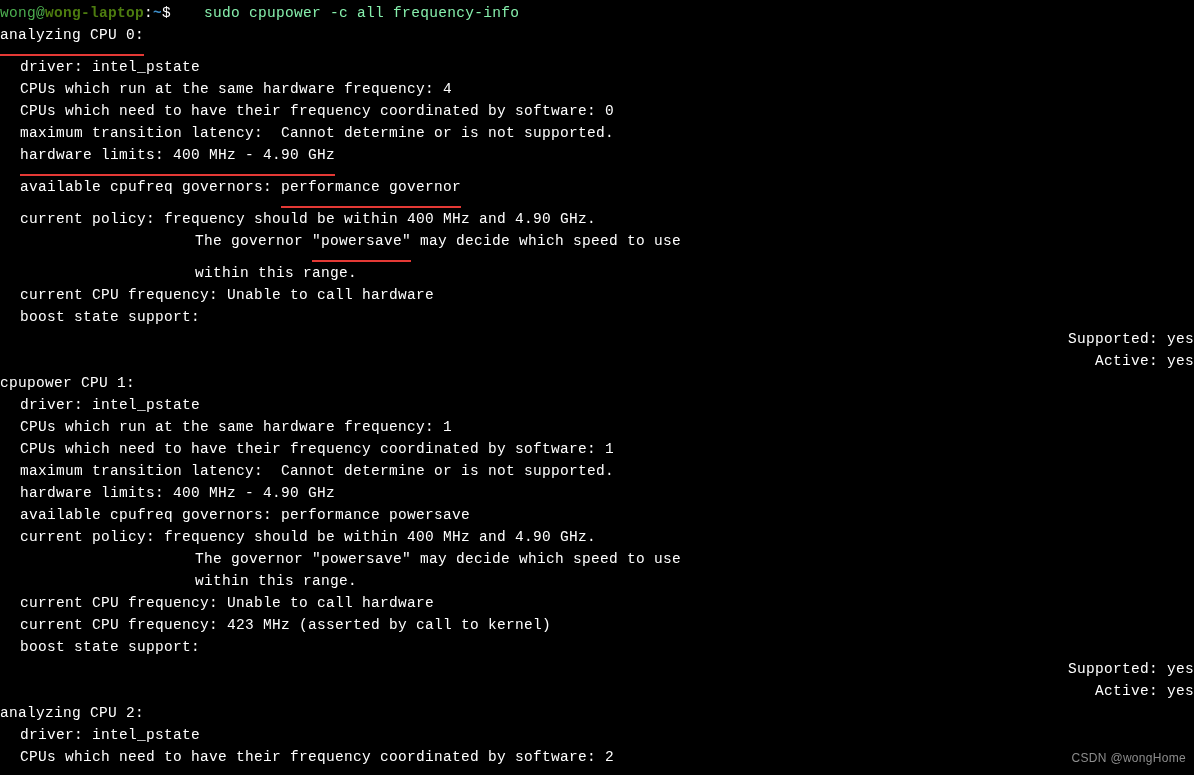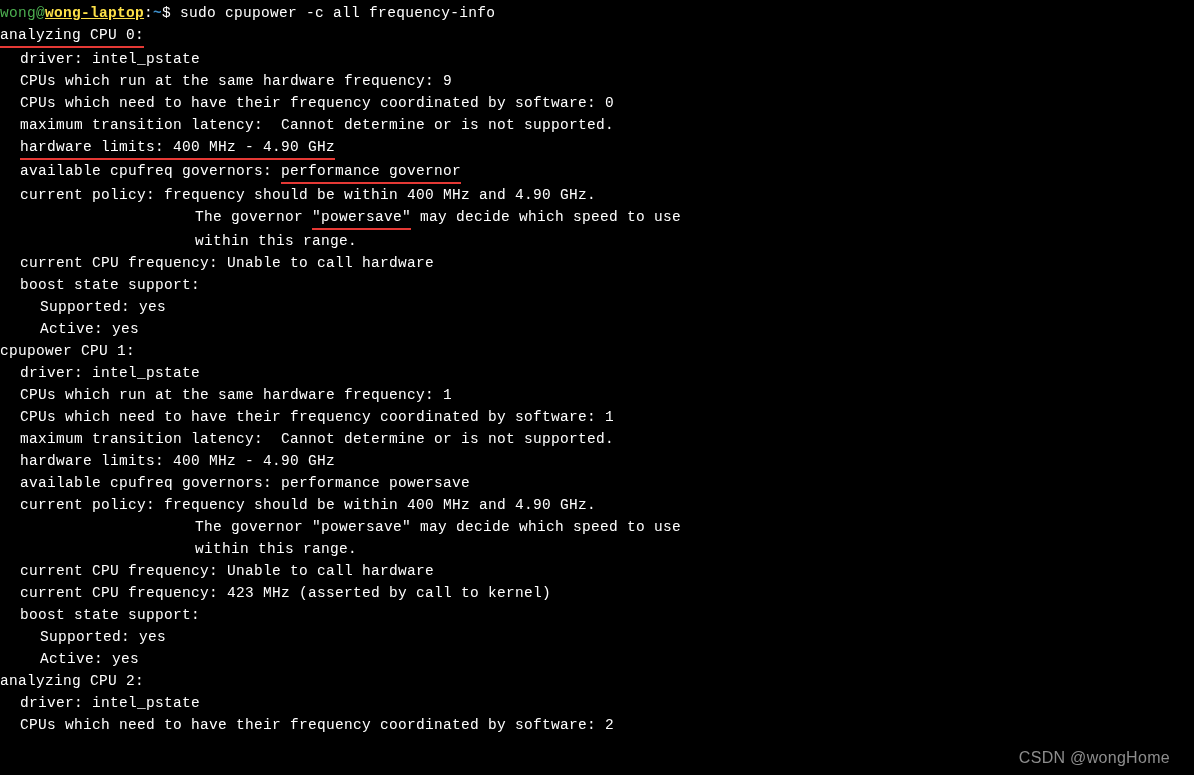"wong-laptop" .prompt-host { color: #fde047 -> #4d7c0f; text-decoration: underline -> none }
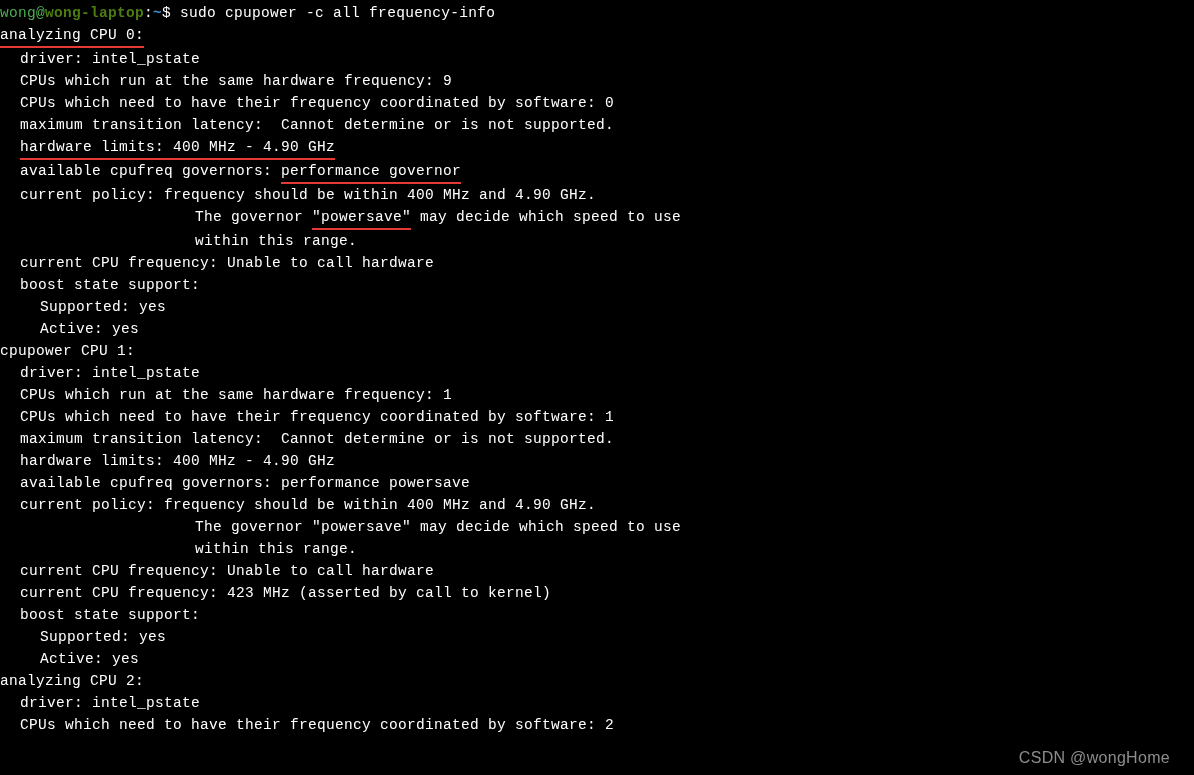"sudo cpupower -c all frequency-info" .cmd { color: #ffffff -> #86efac; margin-left: none -> 24px }
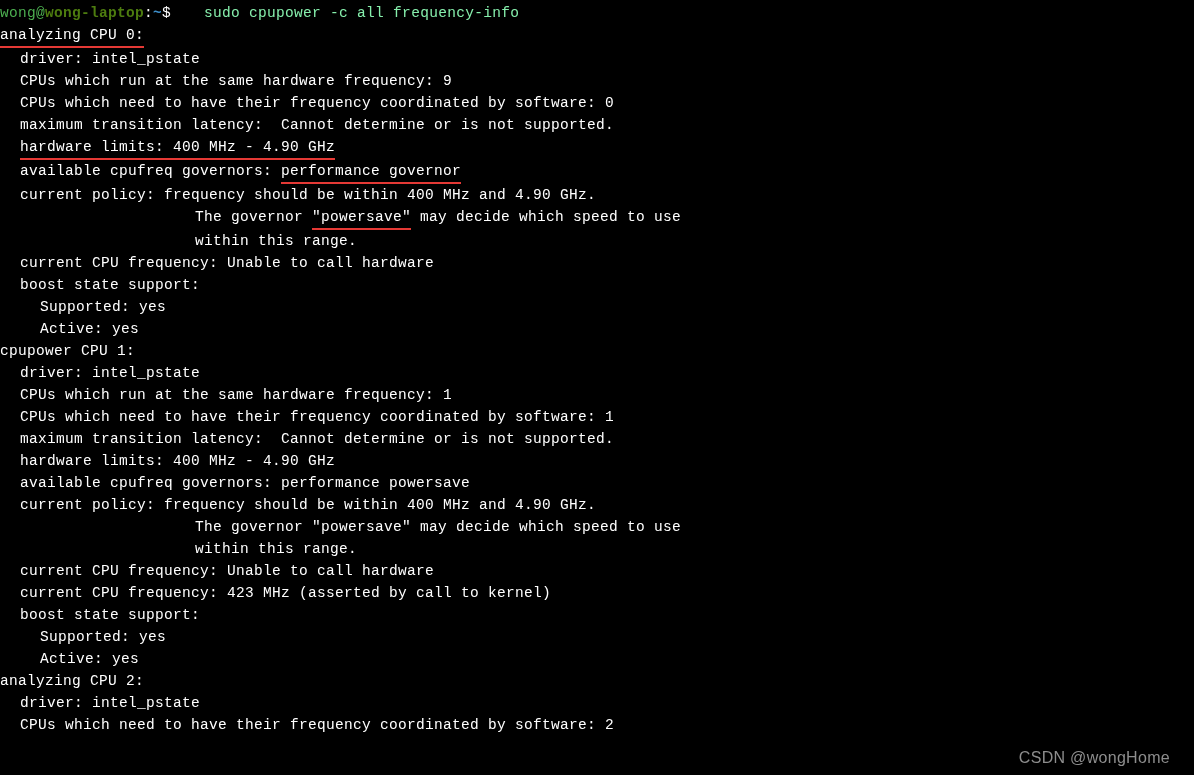"analyzing CPU 0:" .underline-red { padding-bottom: 0px -> 8px }
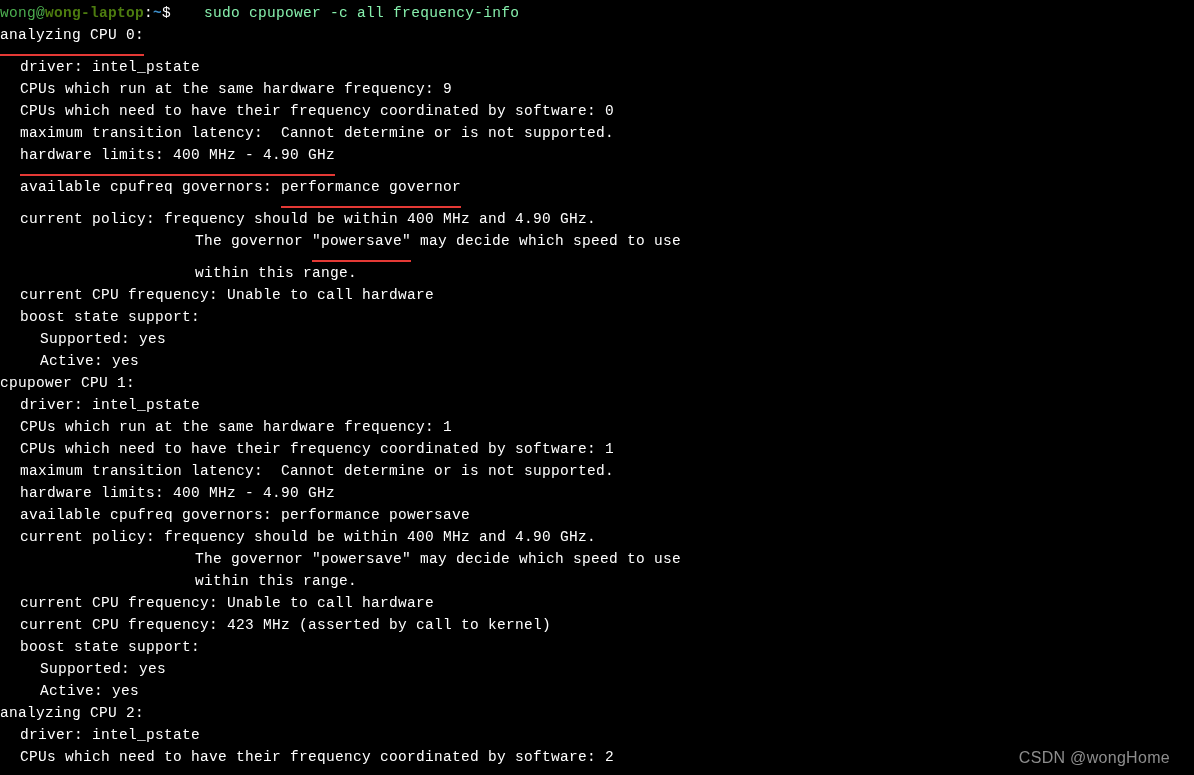"CPUs which run at the same hardware frequency: 9" div.line { text: 9 -> 4 }
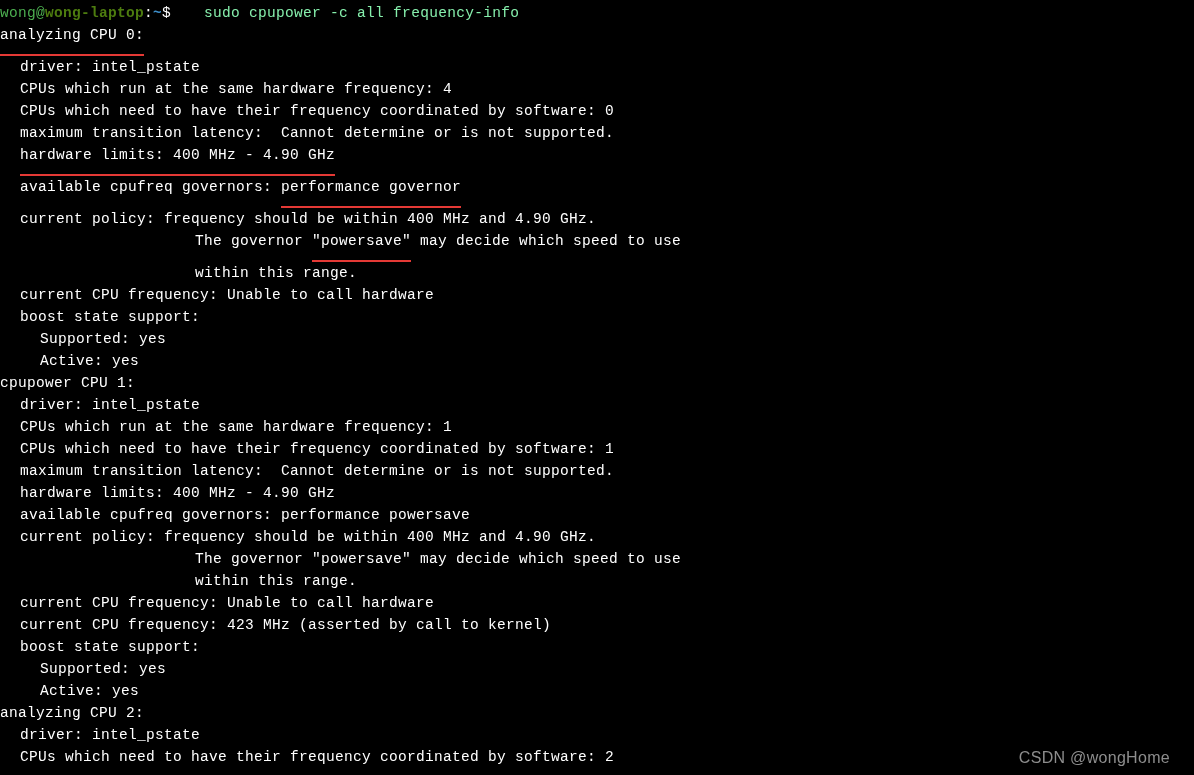"Supported: yes" .indent2 { text-align: none -> right }
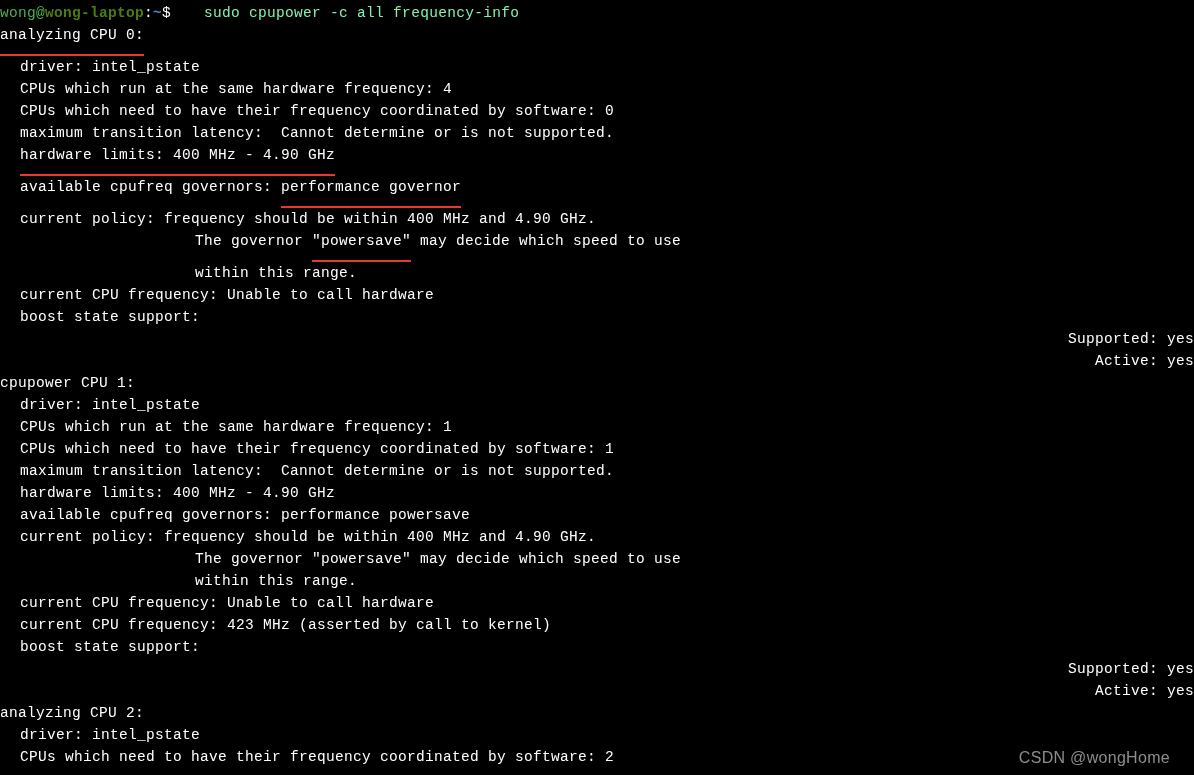"CSDN @wongHome" .watermark { font-size: 16px -> 12px; right: 24px -> 8px }
